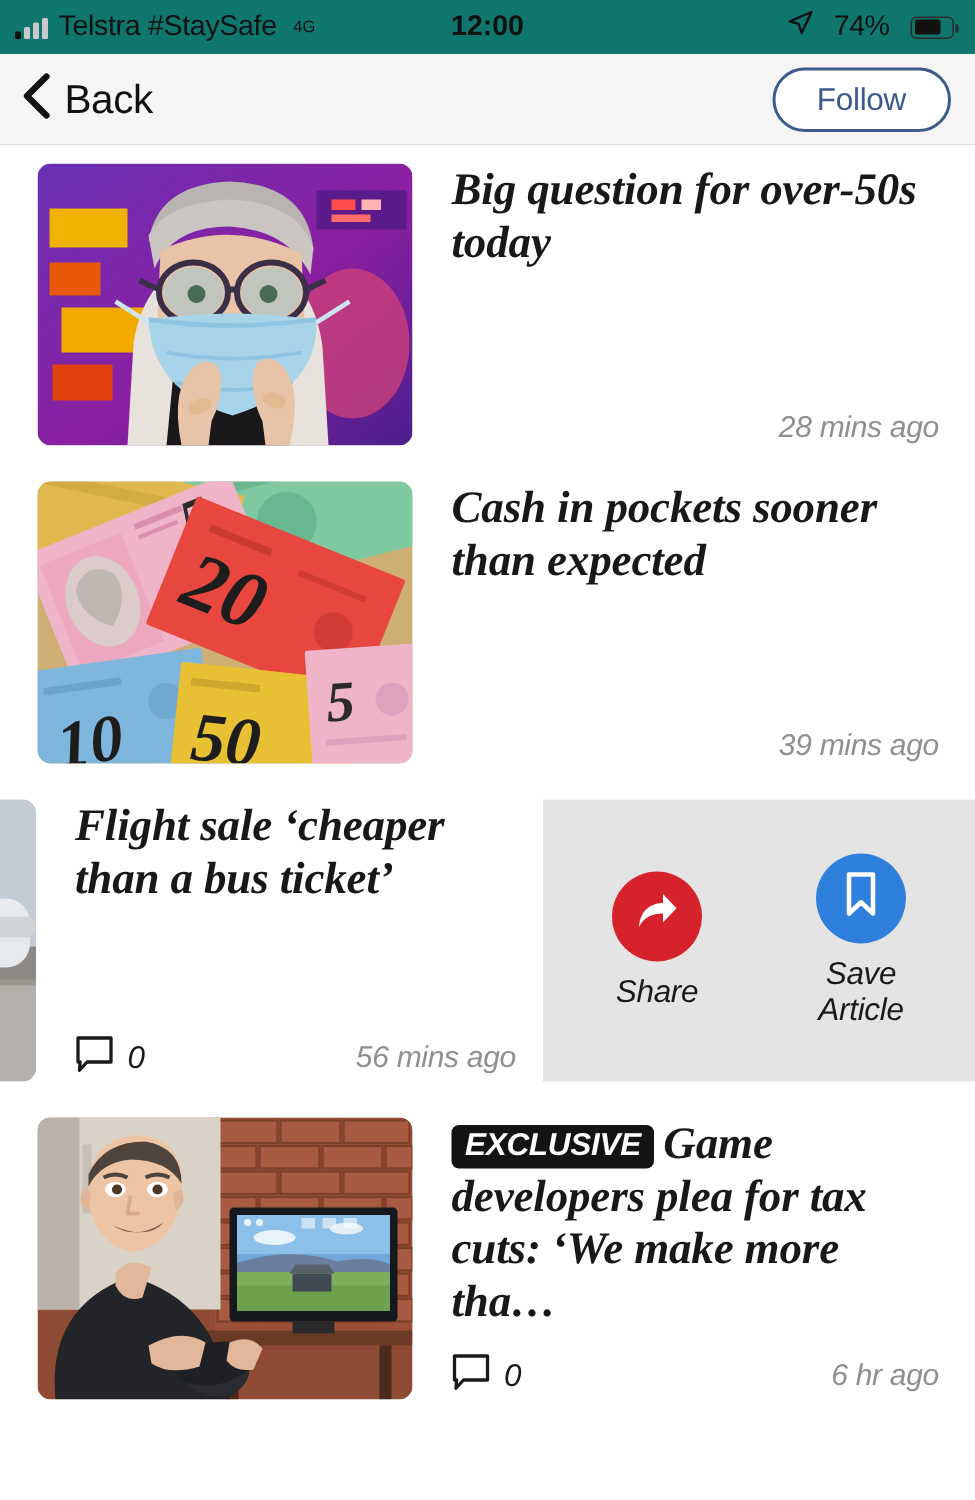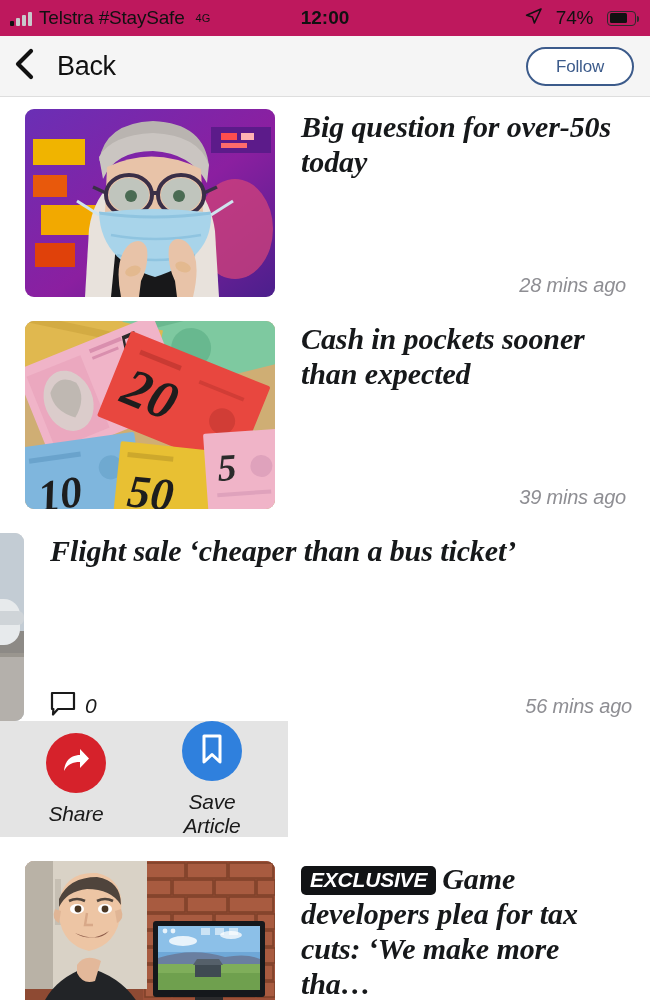"Telstra #StaySafe" .status-bar { background: #be185d -> #0f766e }
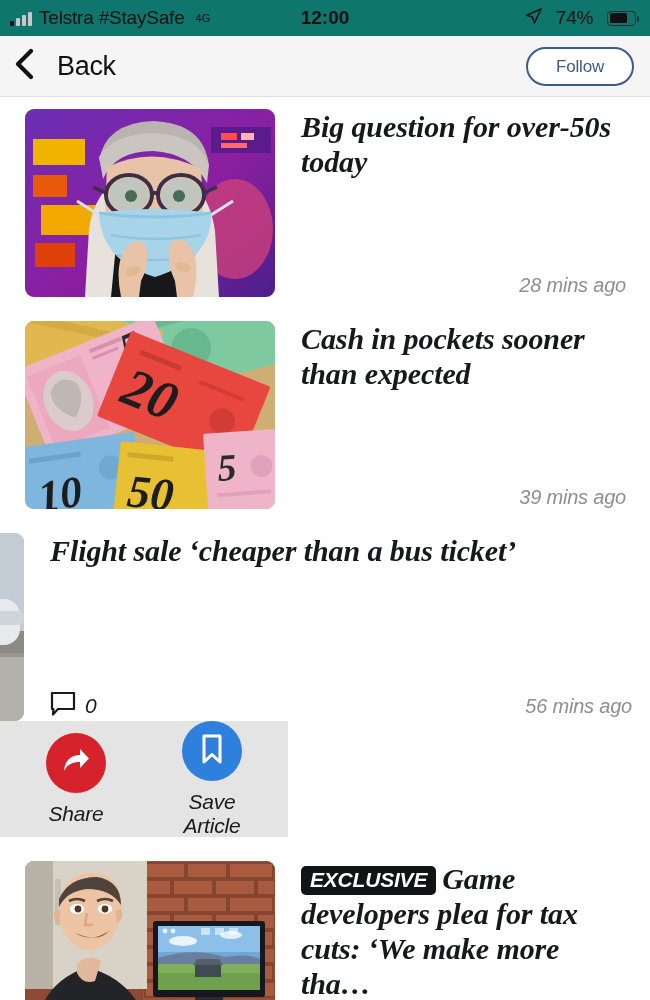"Back" .back-btn { gap: 23px -> 9px }
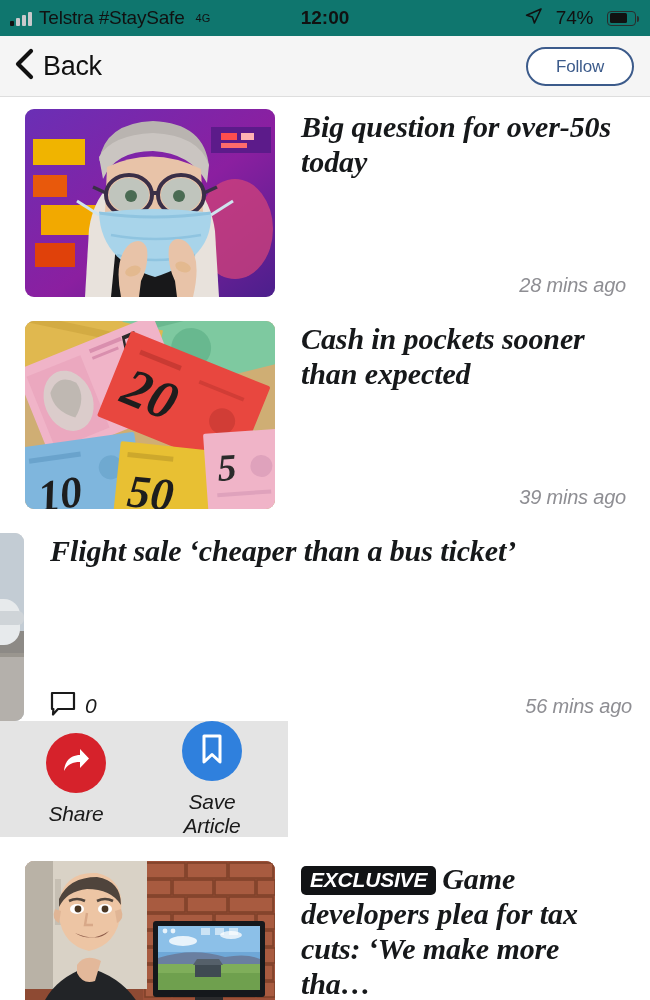"Follow" .follow-btn { font-size: 17px -> 21px }
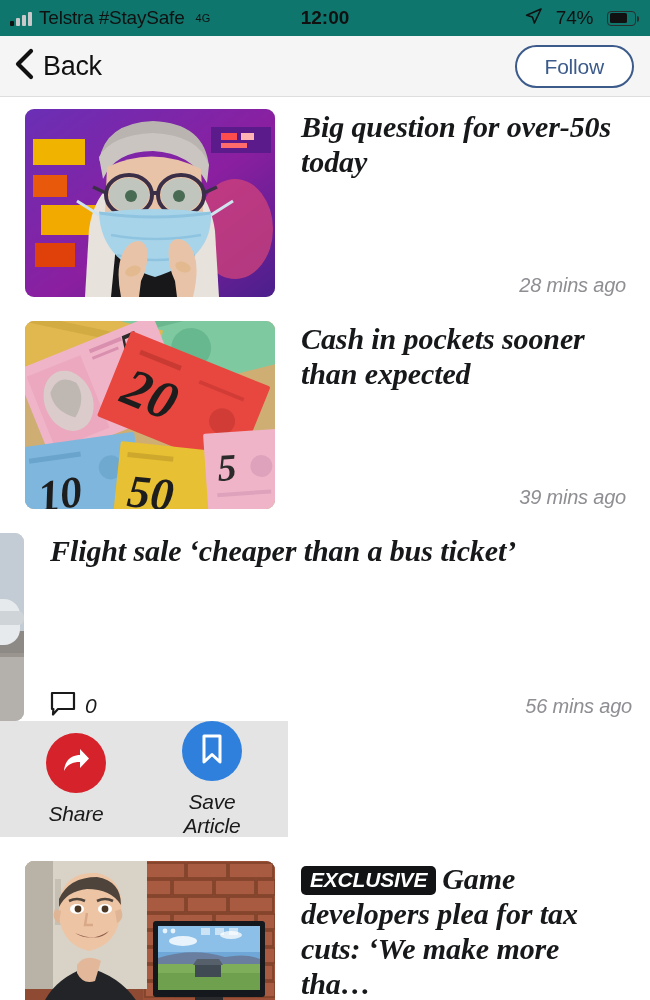"Flight sale ‘cheaper than a" .swipe-track { flex-direction: column -> none }
